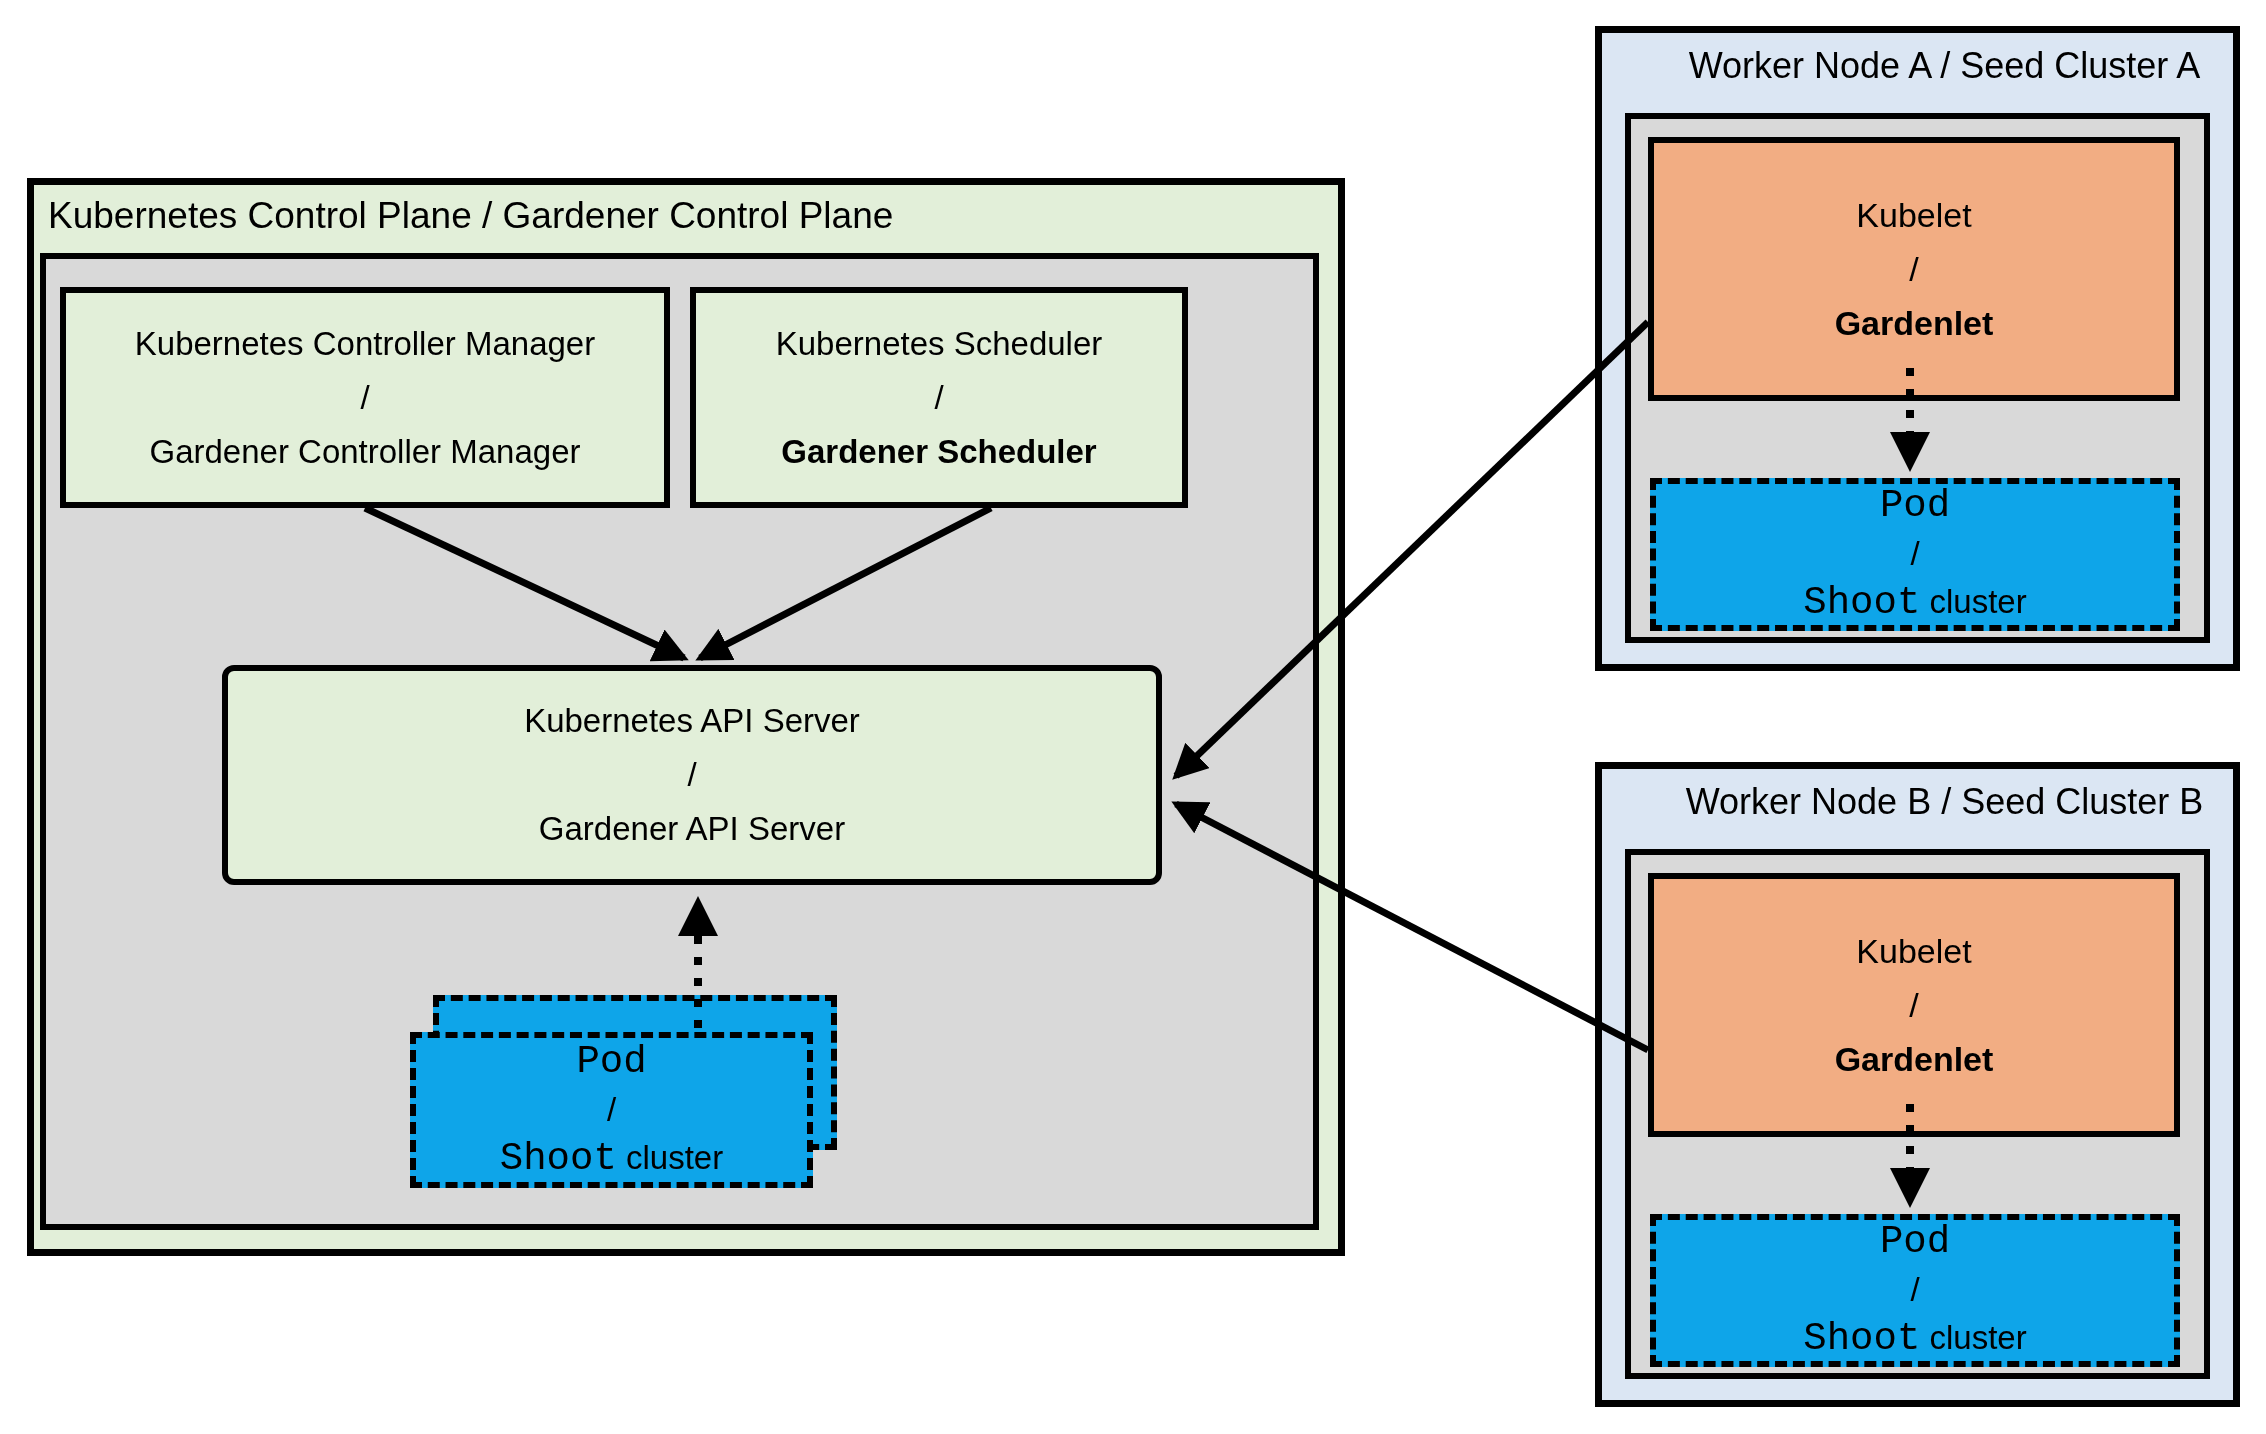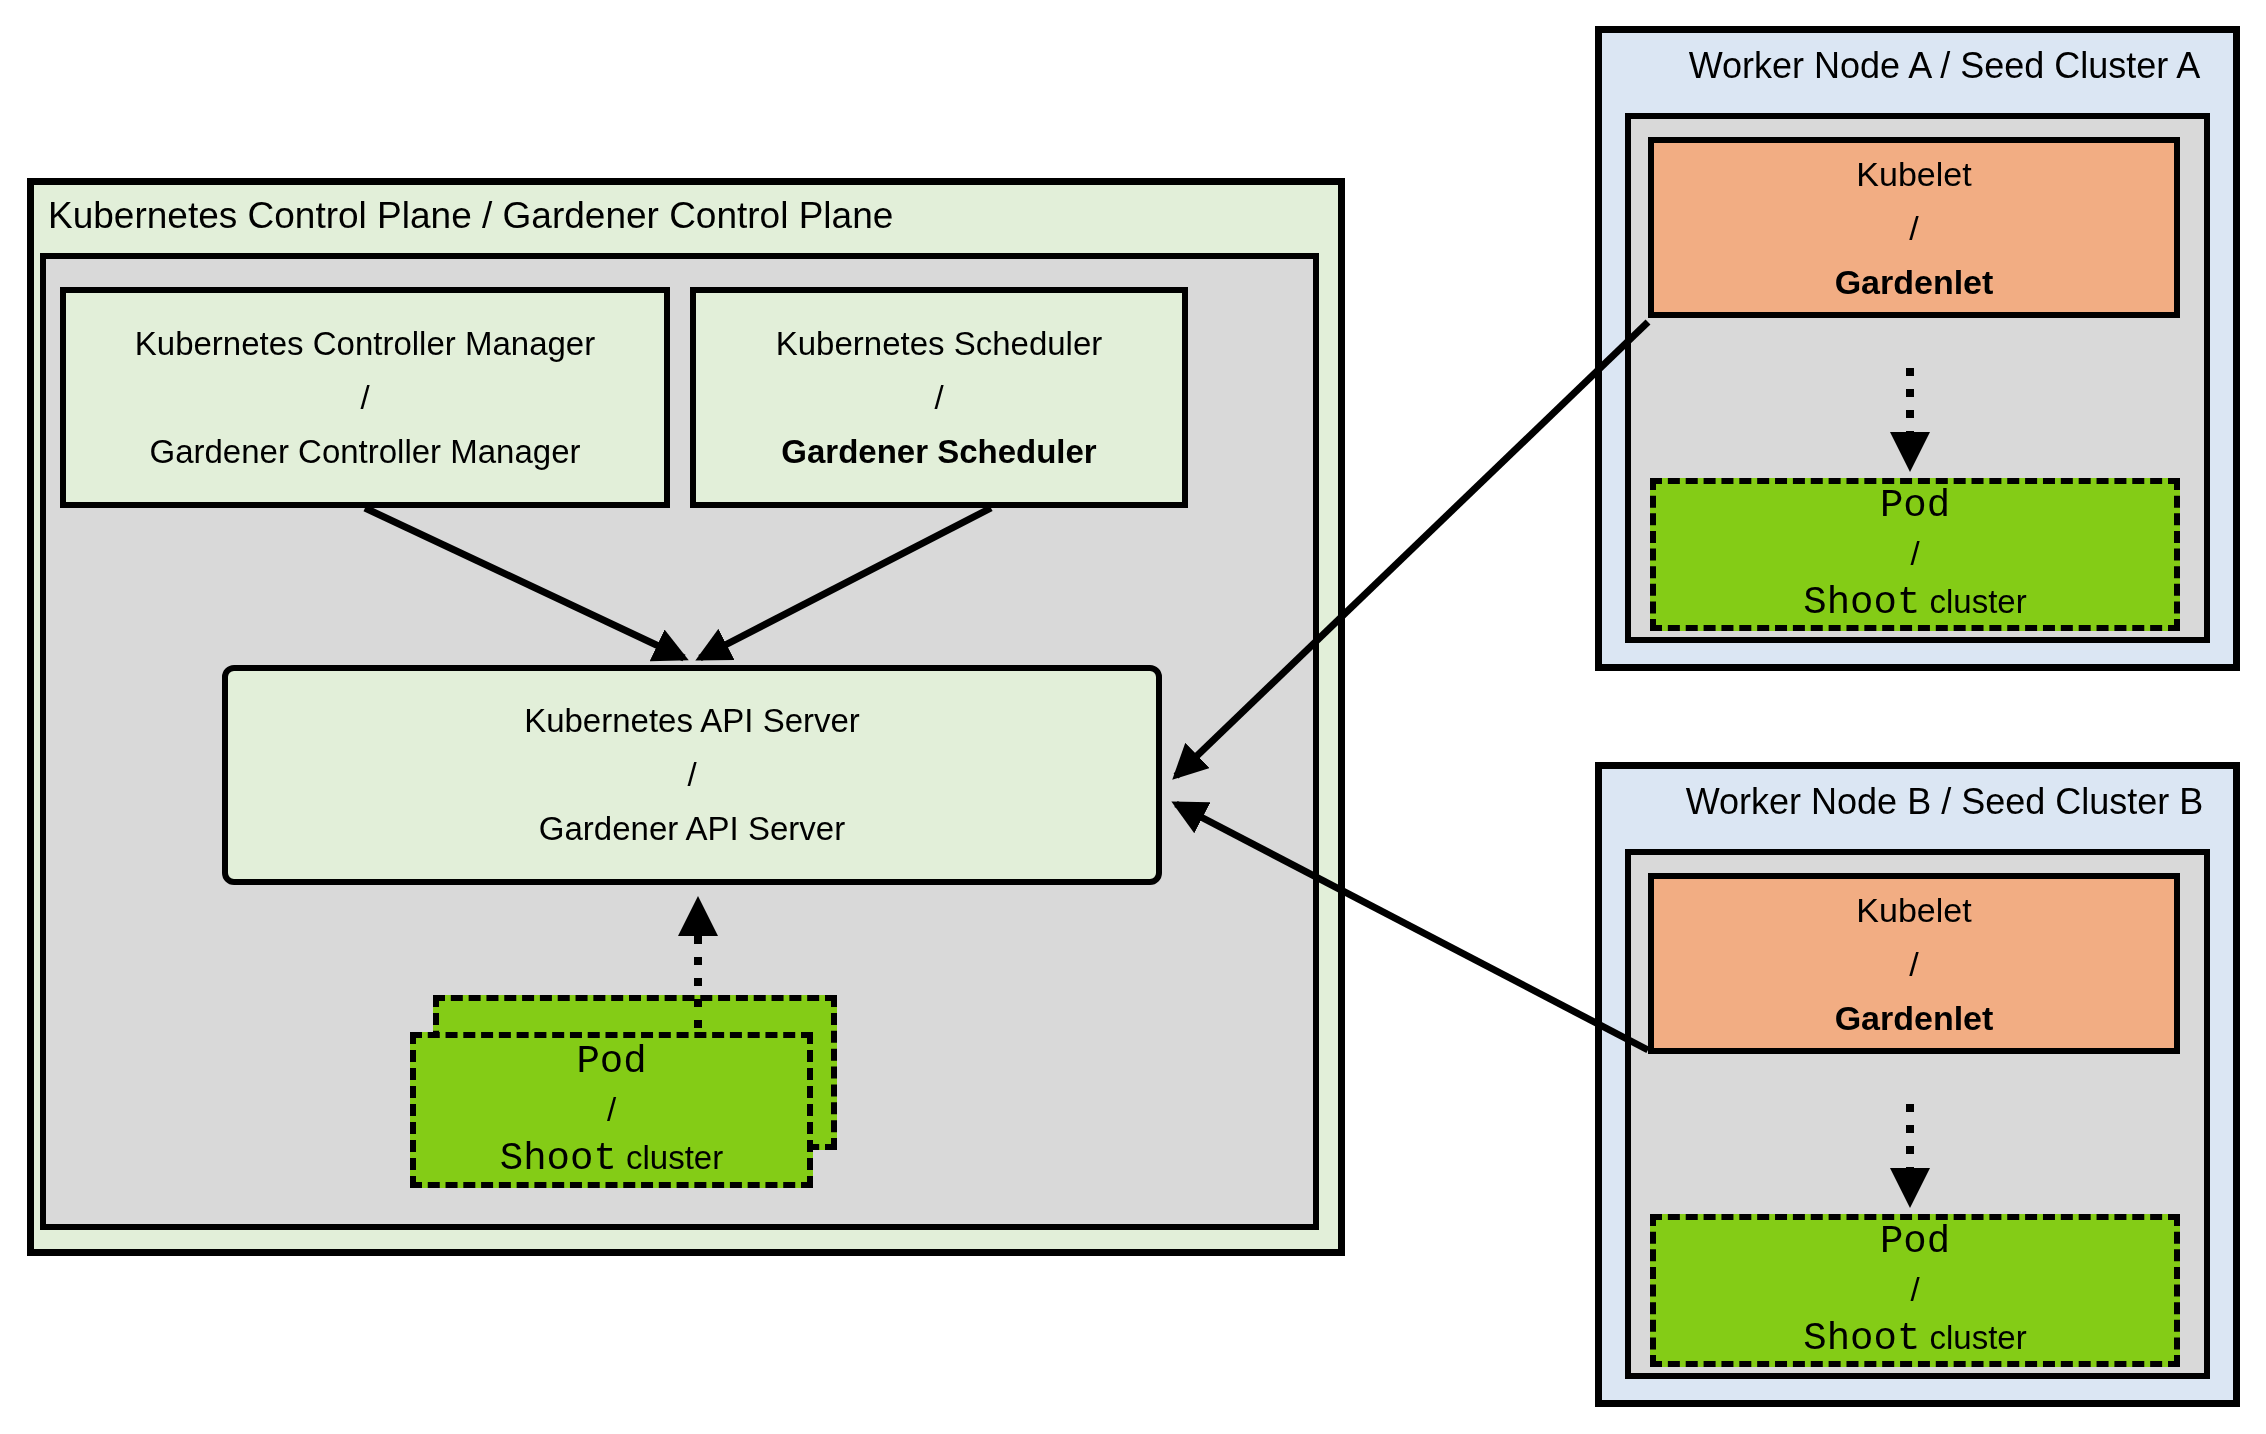"Kubelet" .kubelet { height: 181px -> 264px }
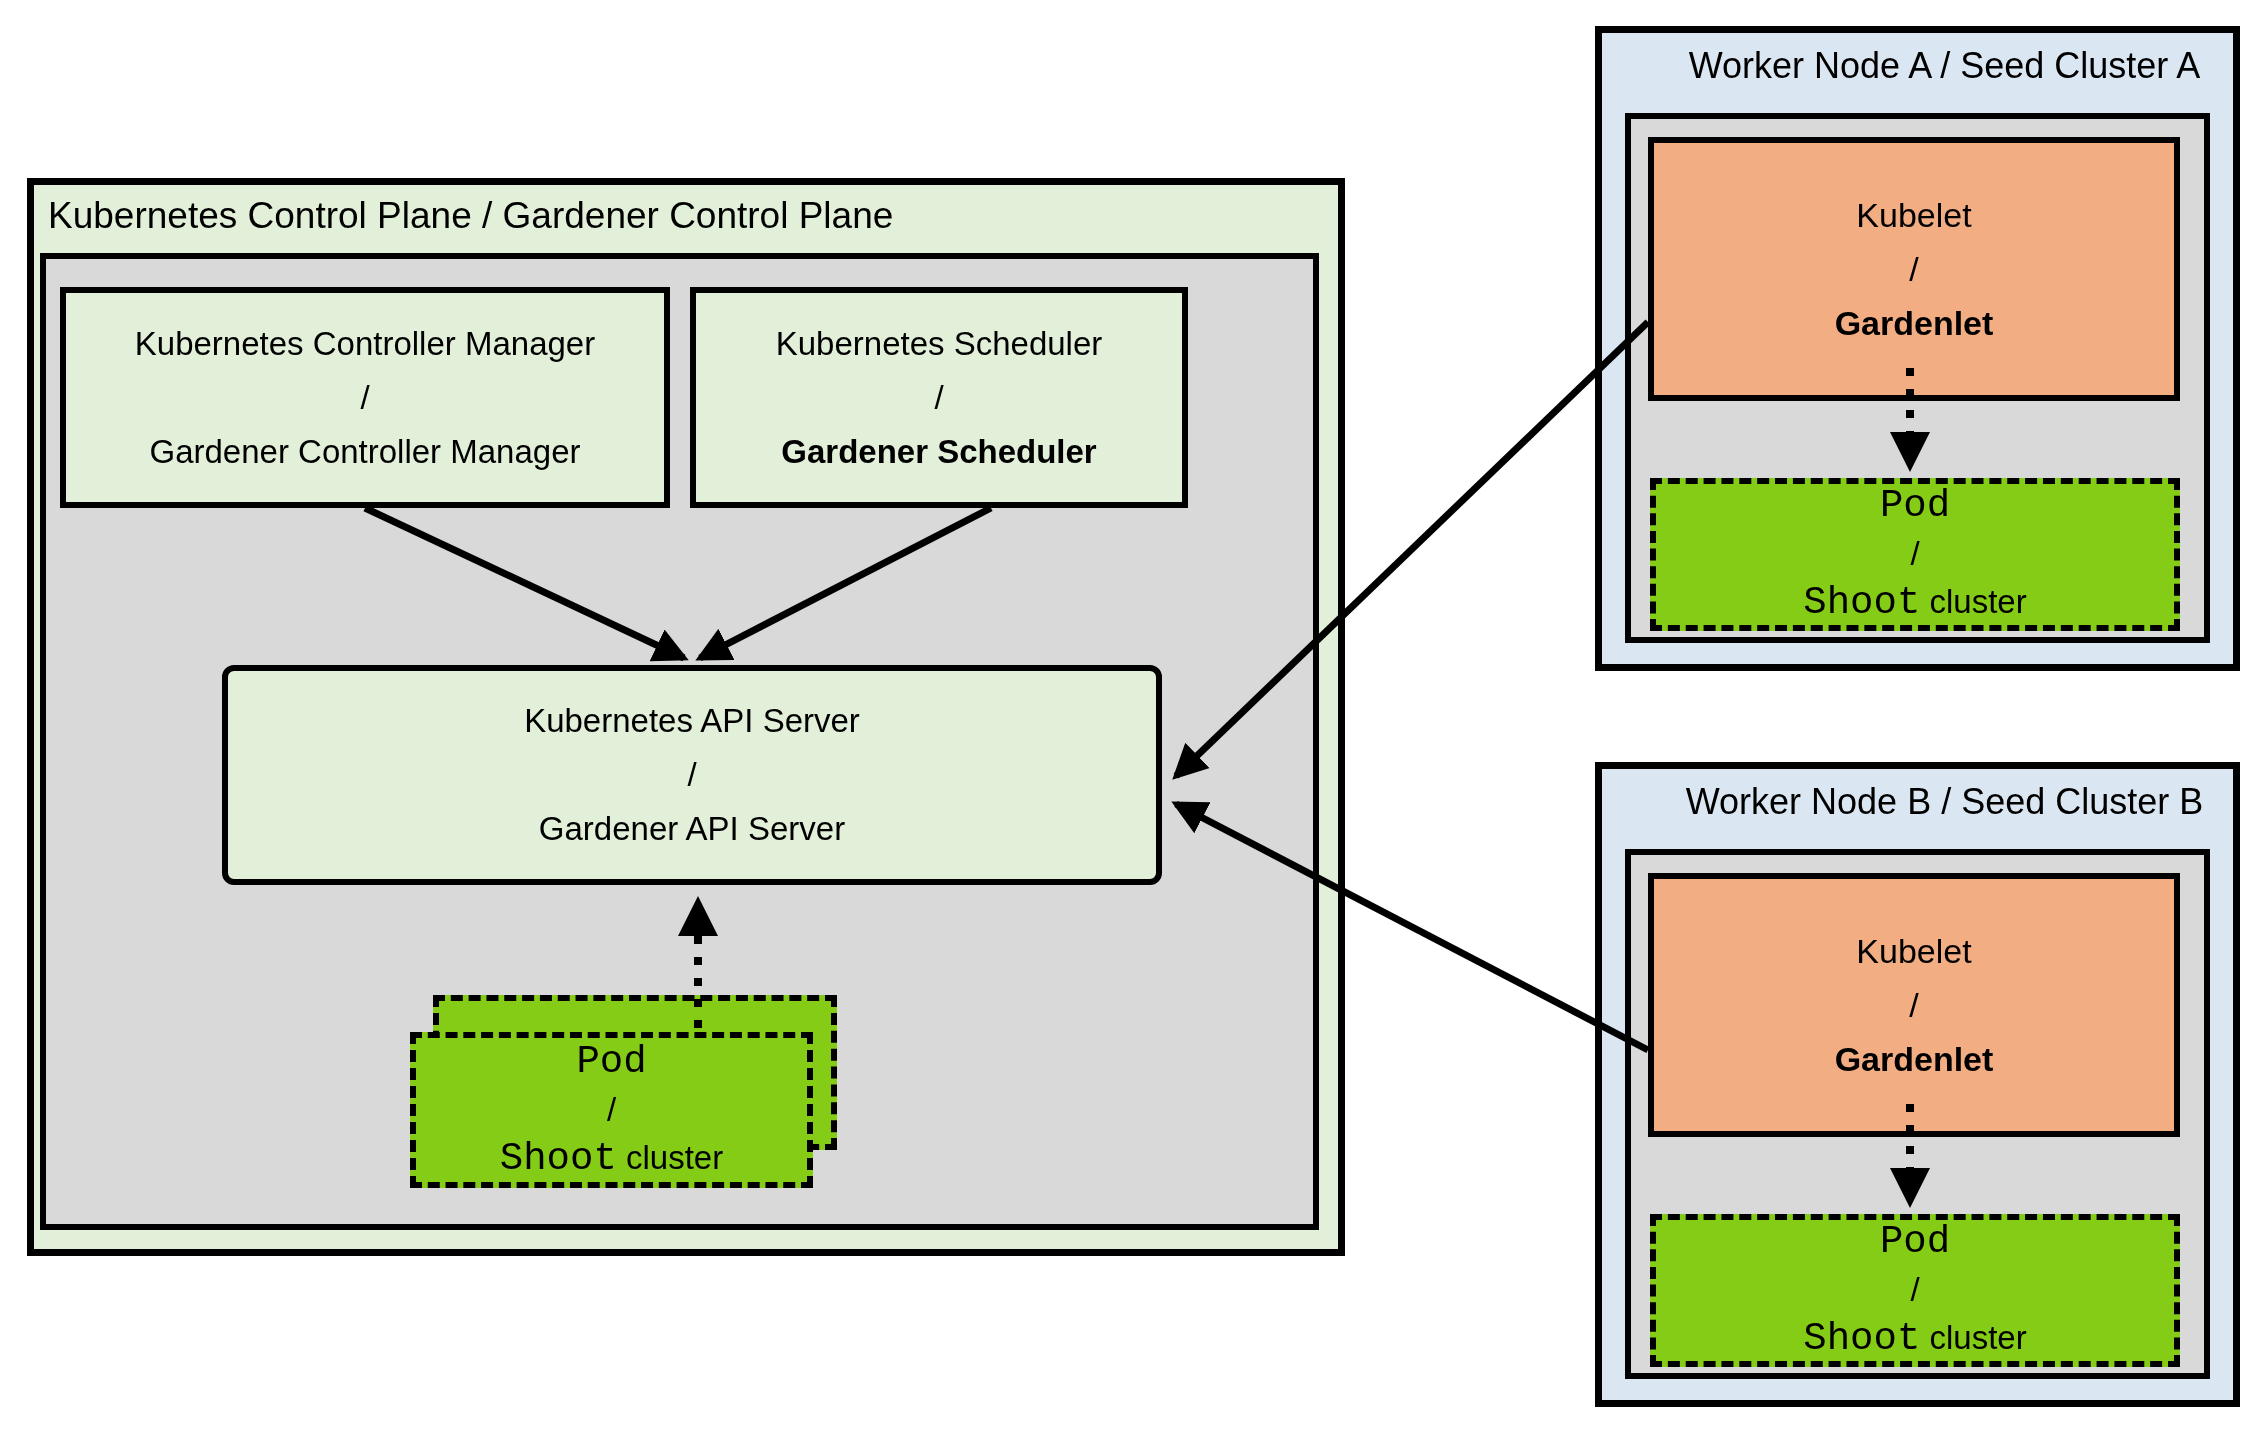"Pod" .pod { background: #84cc16 -> #0ea5e9 }
